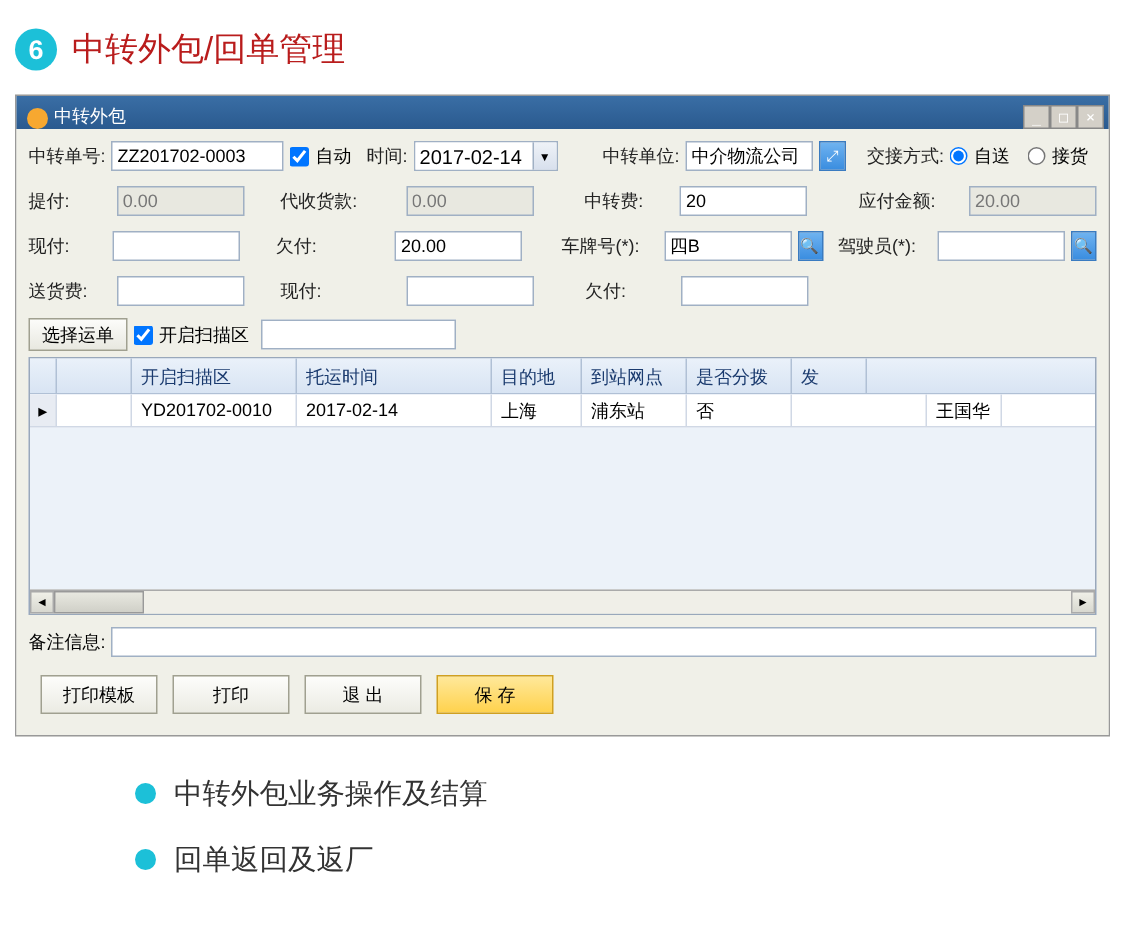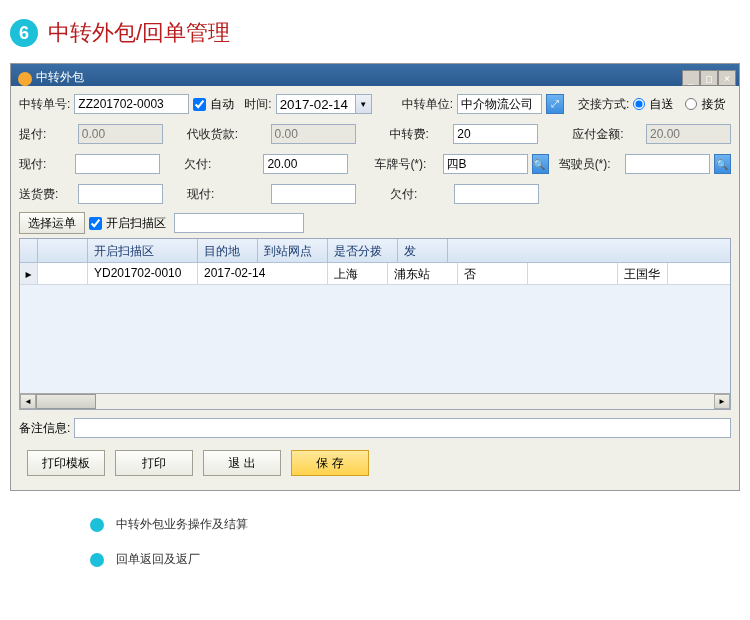"托运时间" div.gh-cell { html: none -> <div>托运时间</div> }
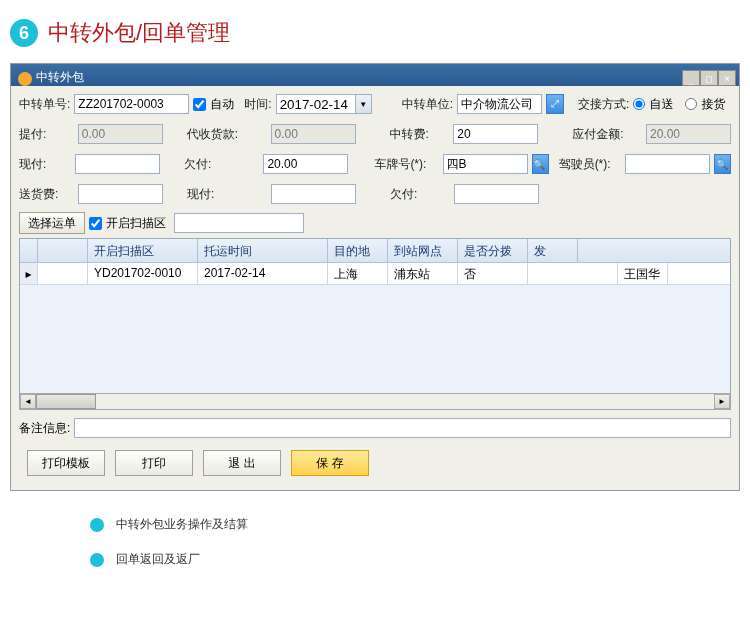"中转外包业务操作及结算" .btxt { font-size: 12px -> 19px }
